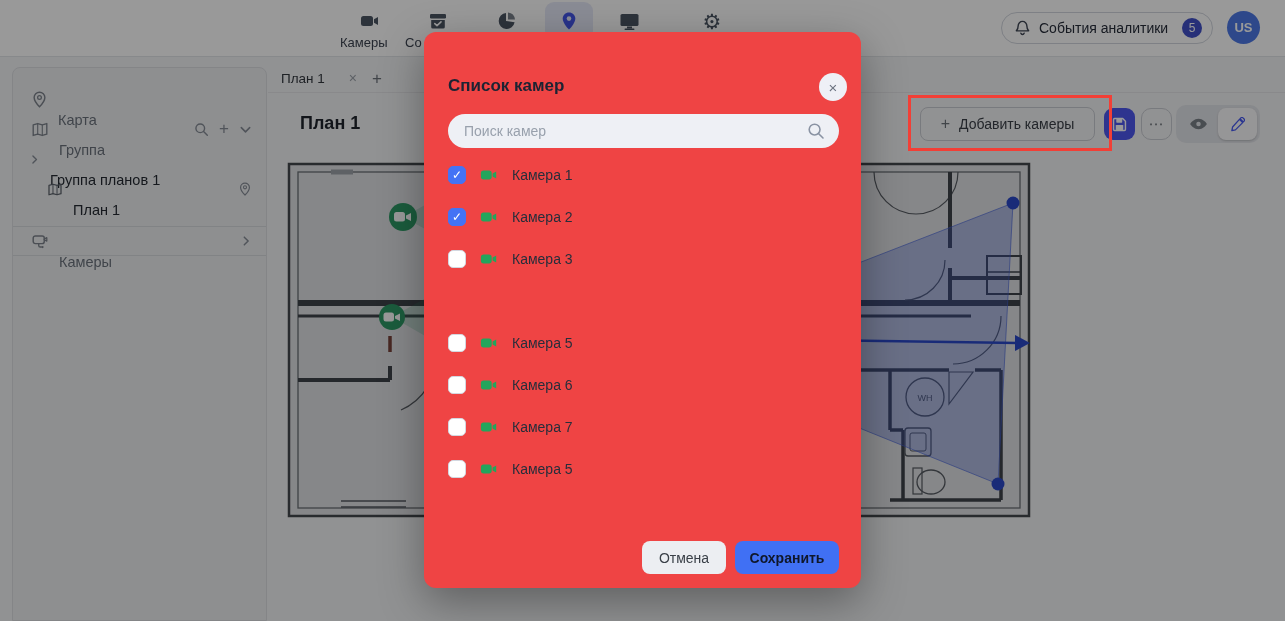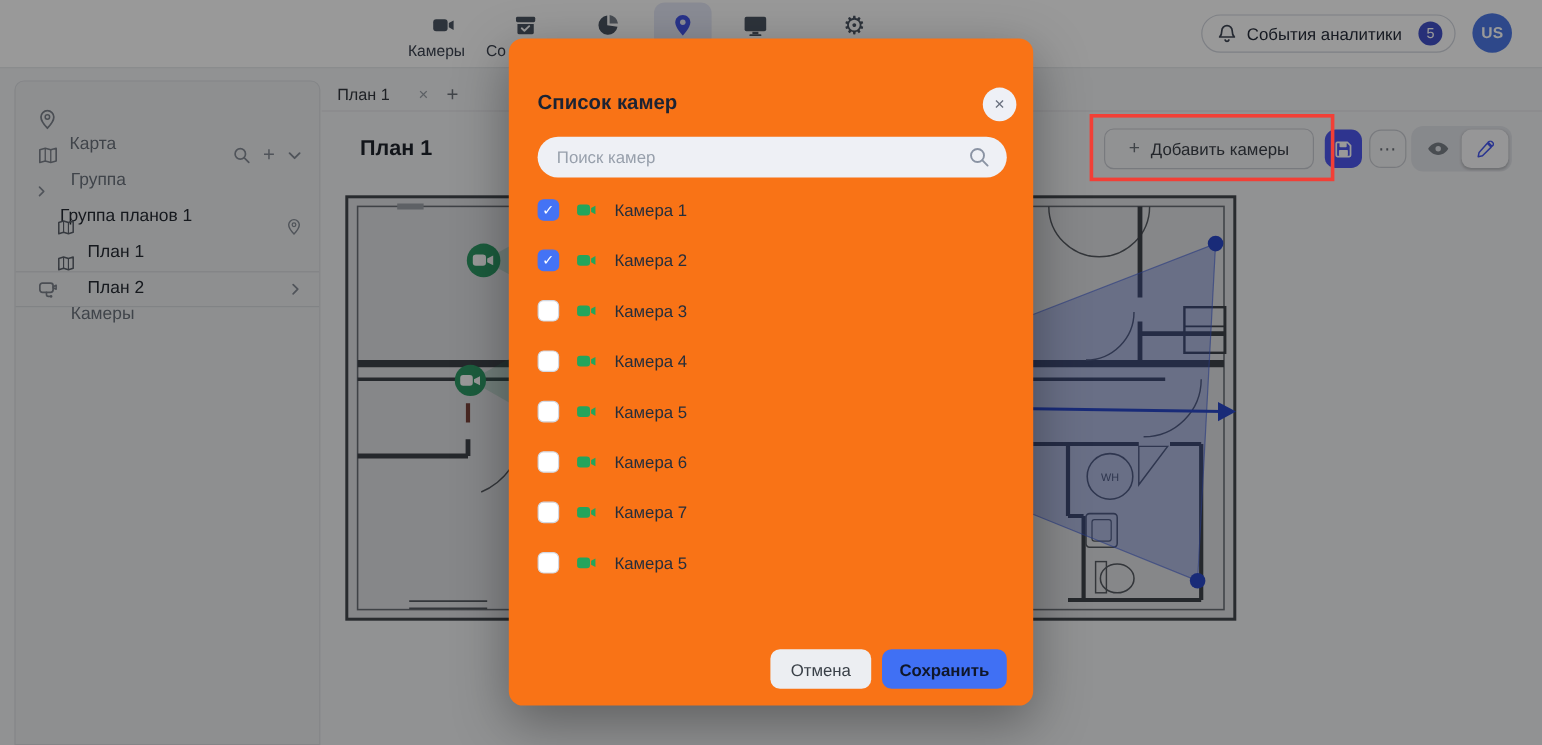"Список камер" .modal { background: #f97316 -> #ef4444 }
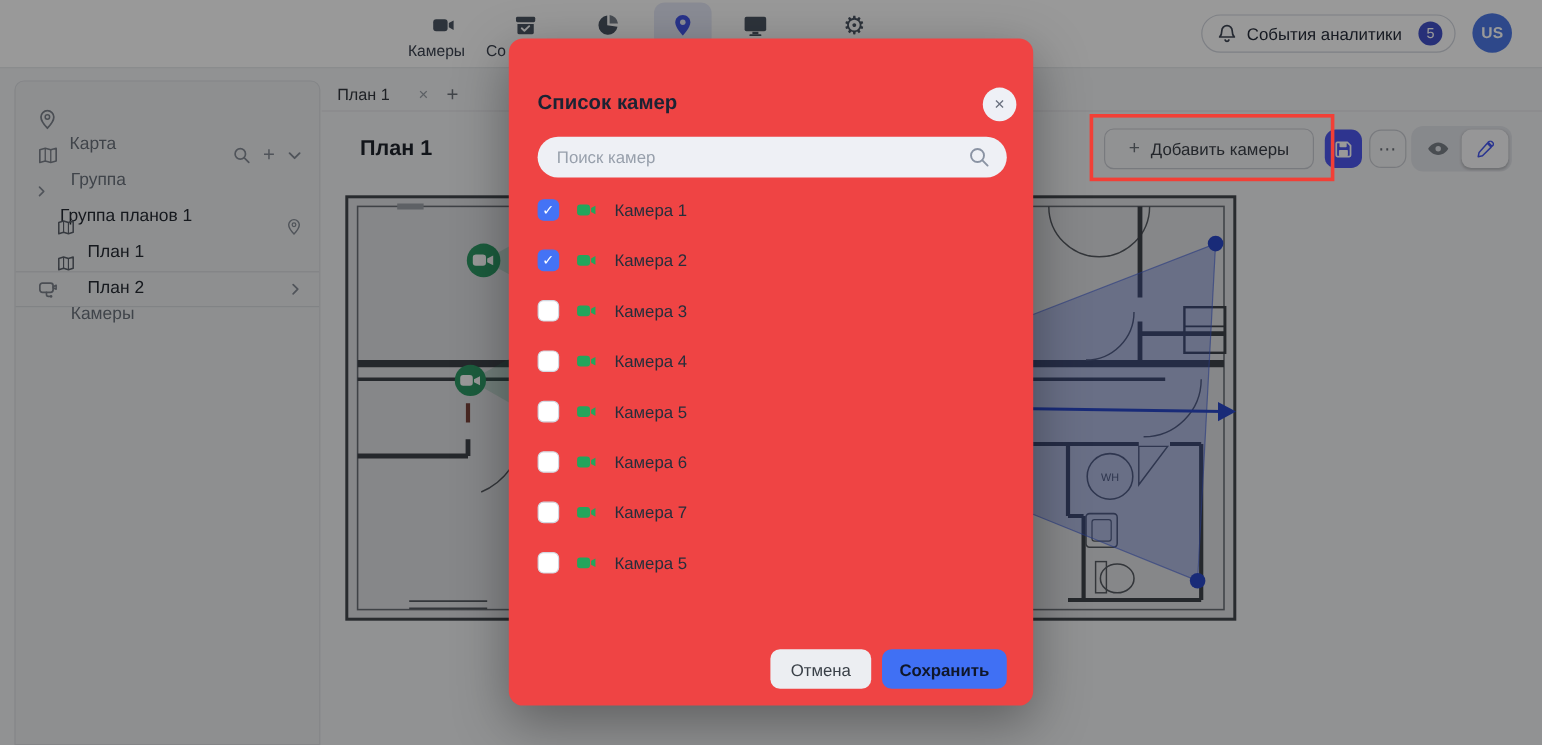"План 2" div.side-row { html: <div> <span> <svg> <path></path> <path></path> </svg> </span> <span>План 2</span> </div> -> none }
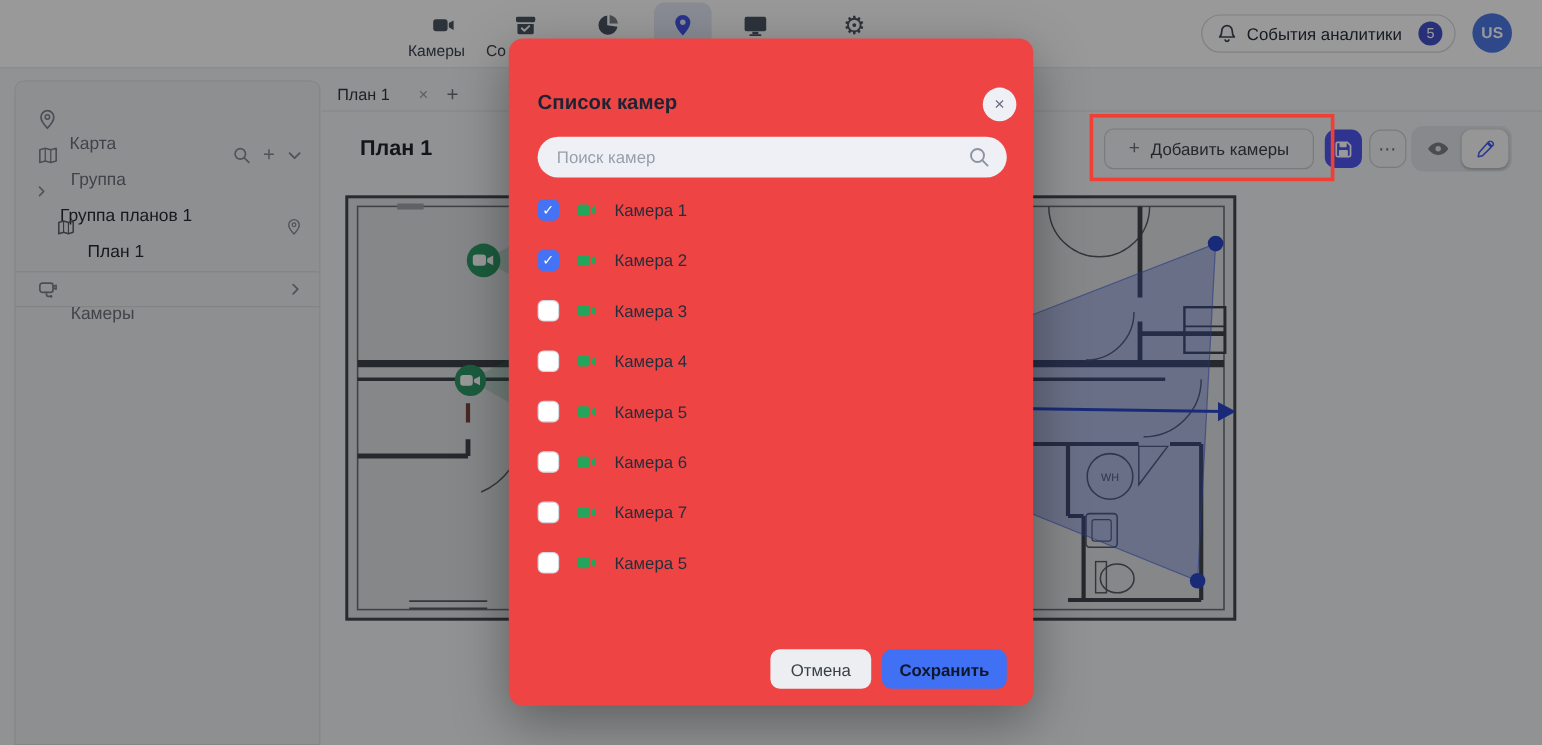"Камера 4" div.cam-row { html: <div> <span></span> <span> <svg> <rect></rect> <path></path> </svg> </span> <span>Камера 4</span> </div> -> none }
